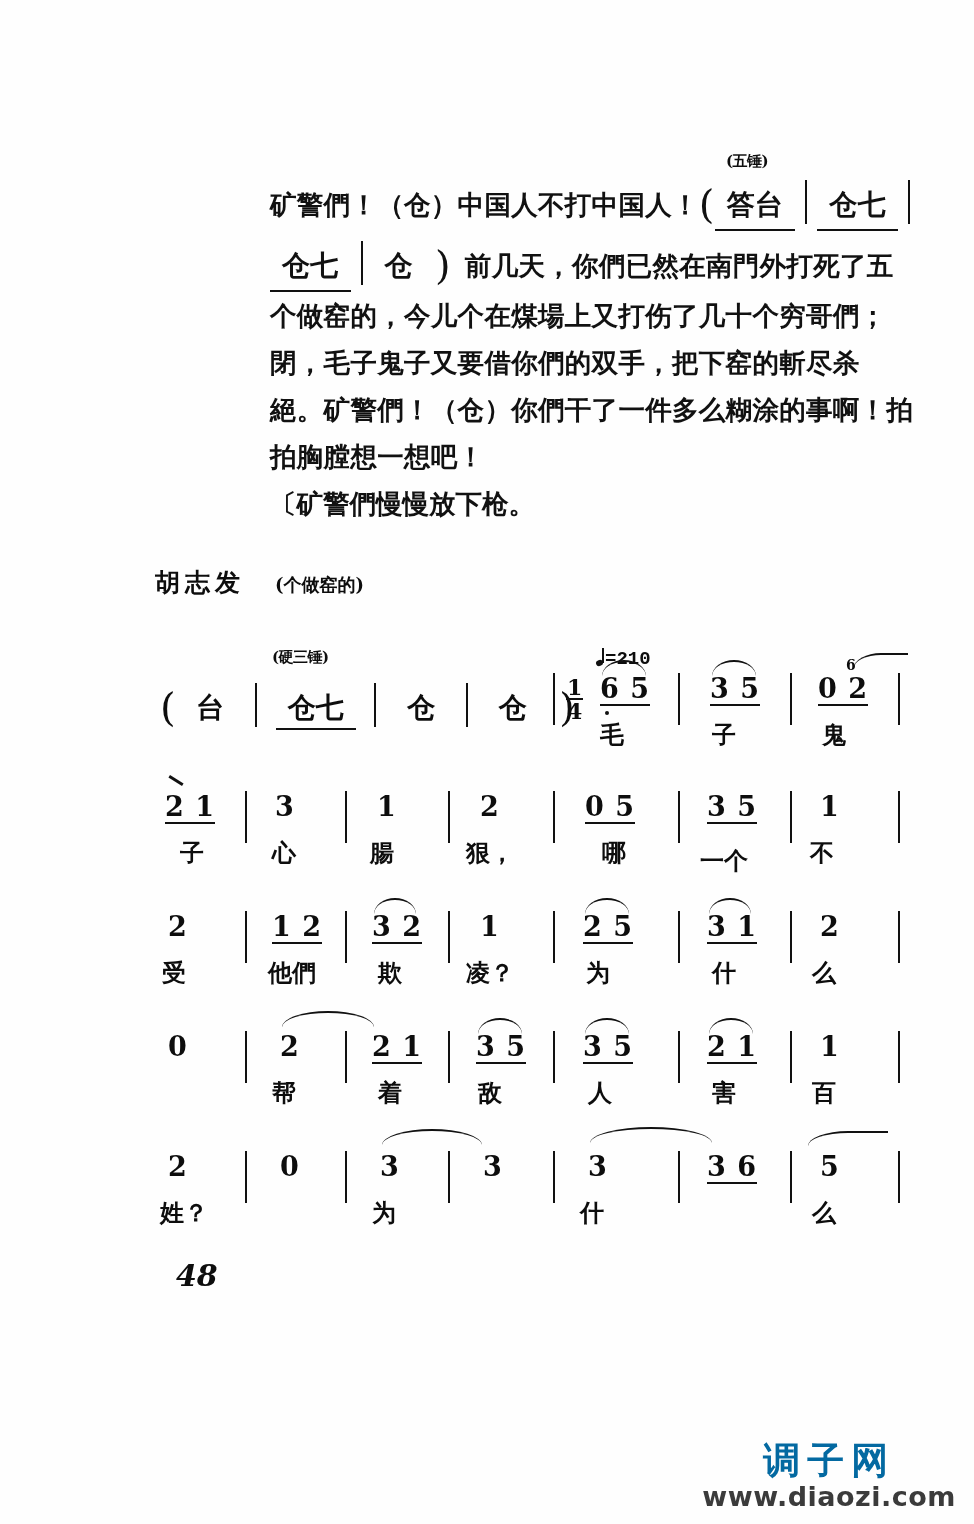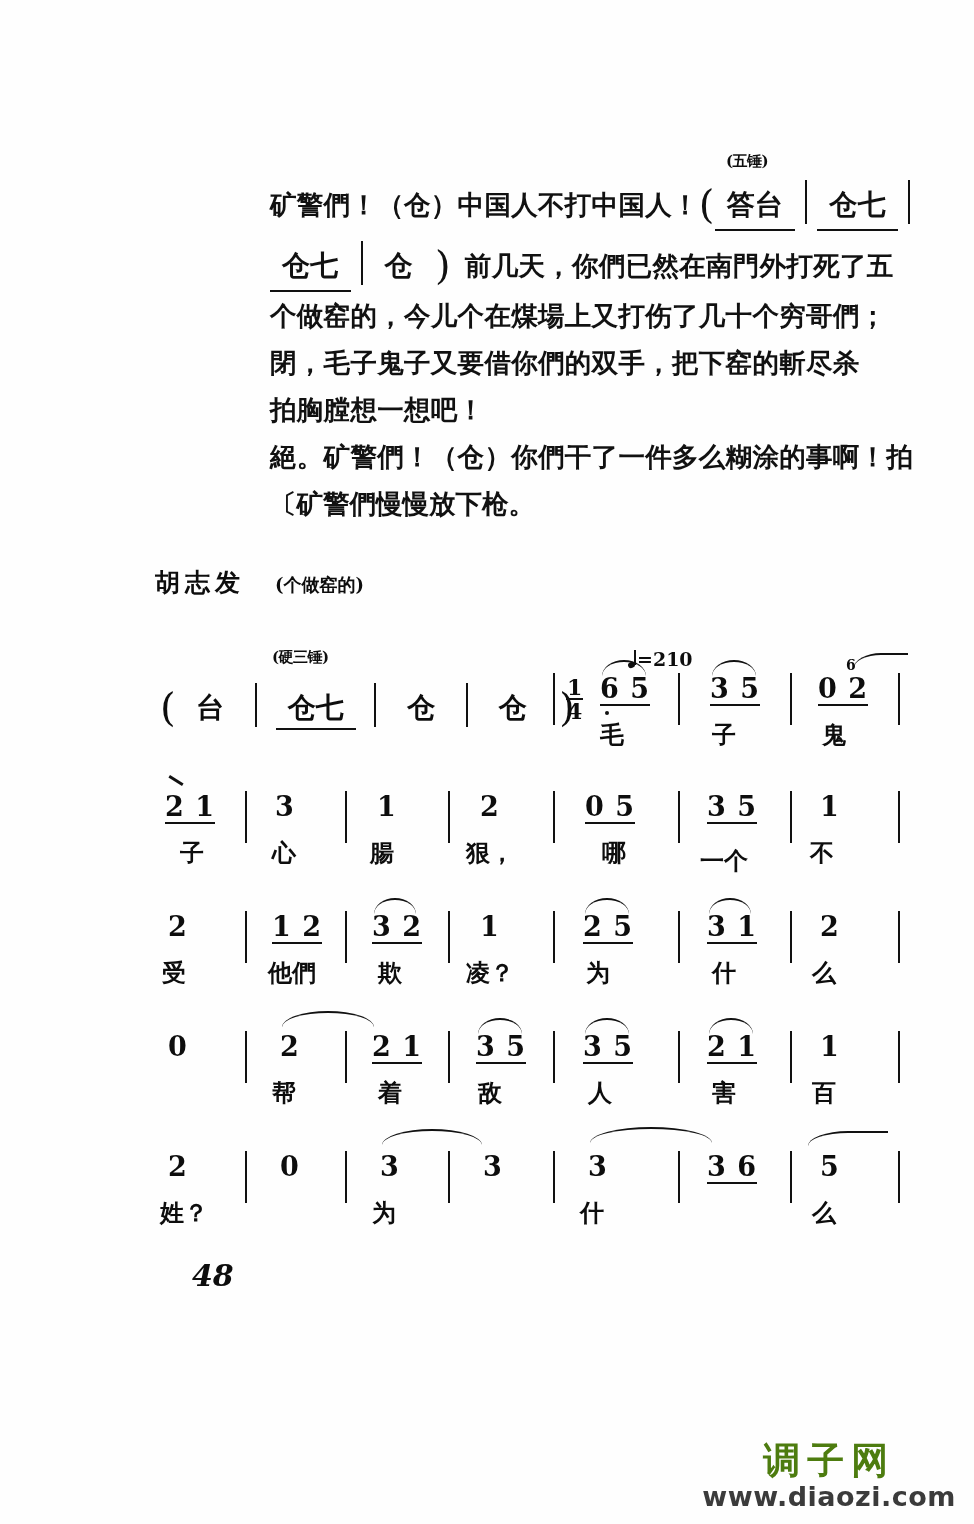"拍胸膛想一想吧！" div.dlg-line { order: before "絕。矿警們！（仓）你們干了一件多么糊涂的事啊！拍" -> after "絕。矿警們！（仓）你們干了一件多么糊涂的事啊！拍" }
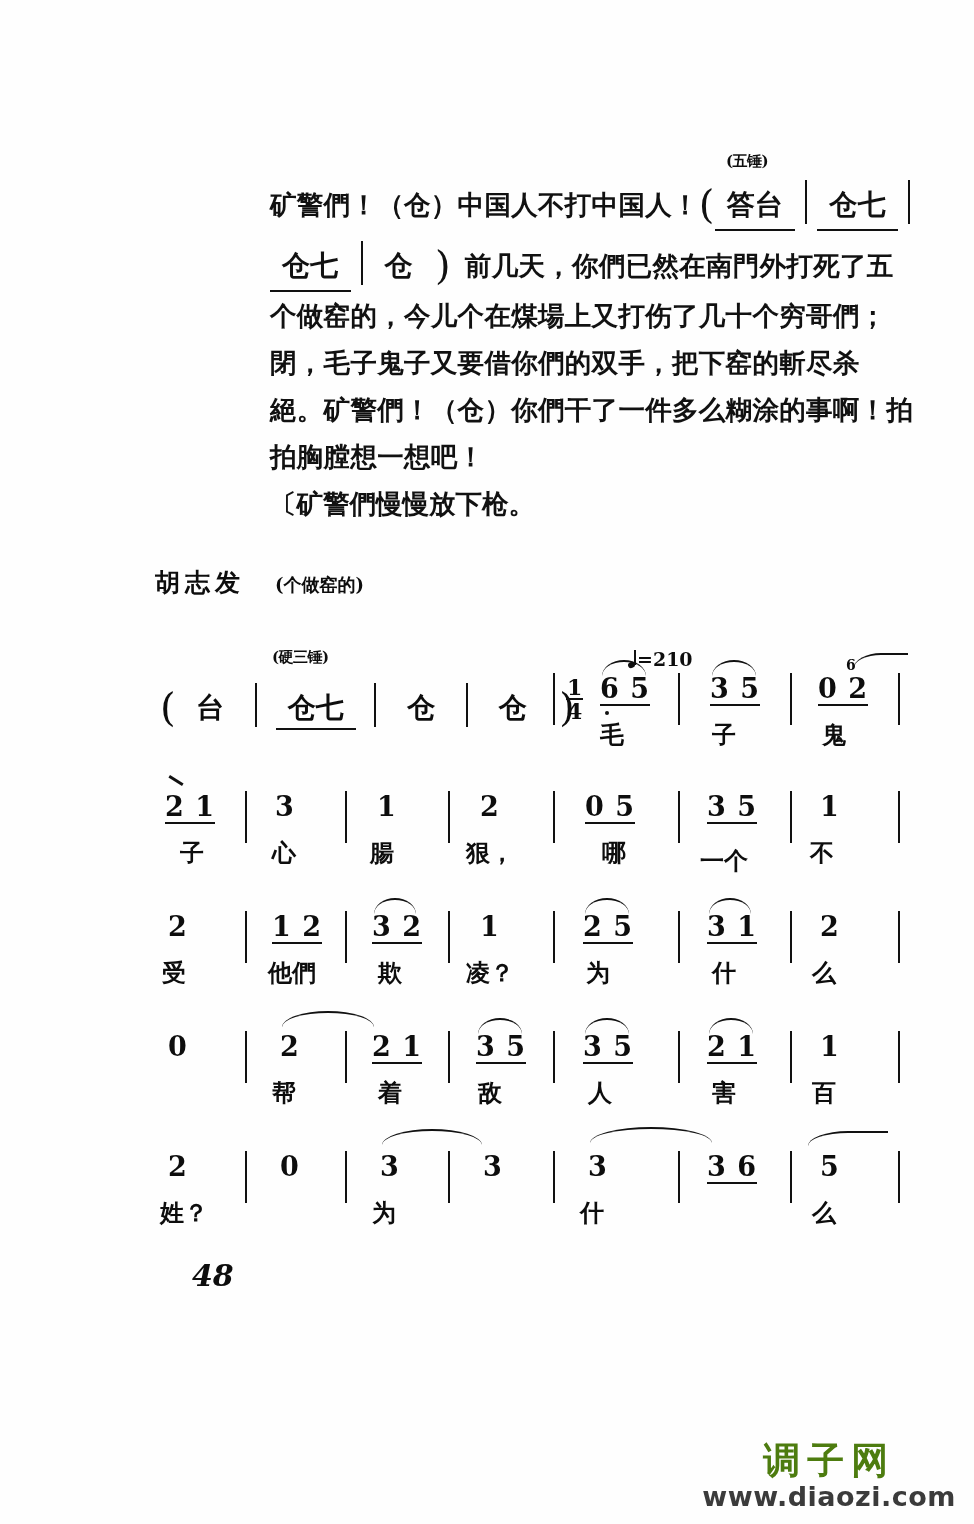"=210" div.tempo { font-family: none -> Liberation Mono, monospace; left: 628px -> 596px }
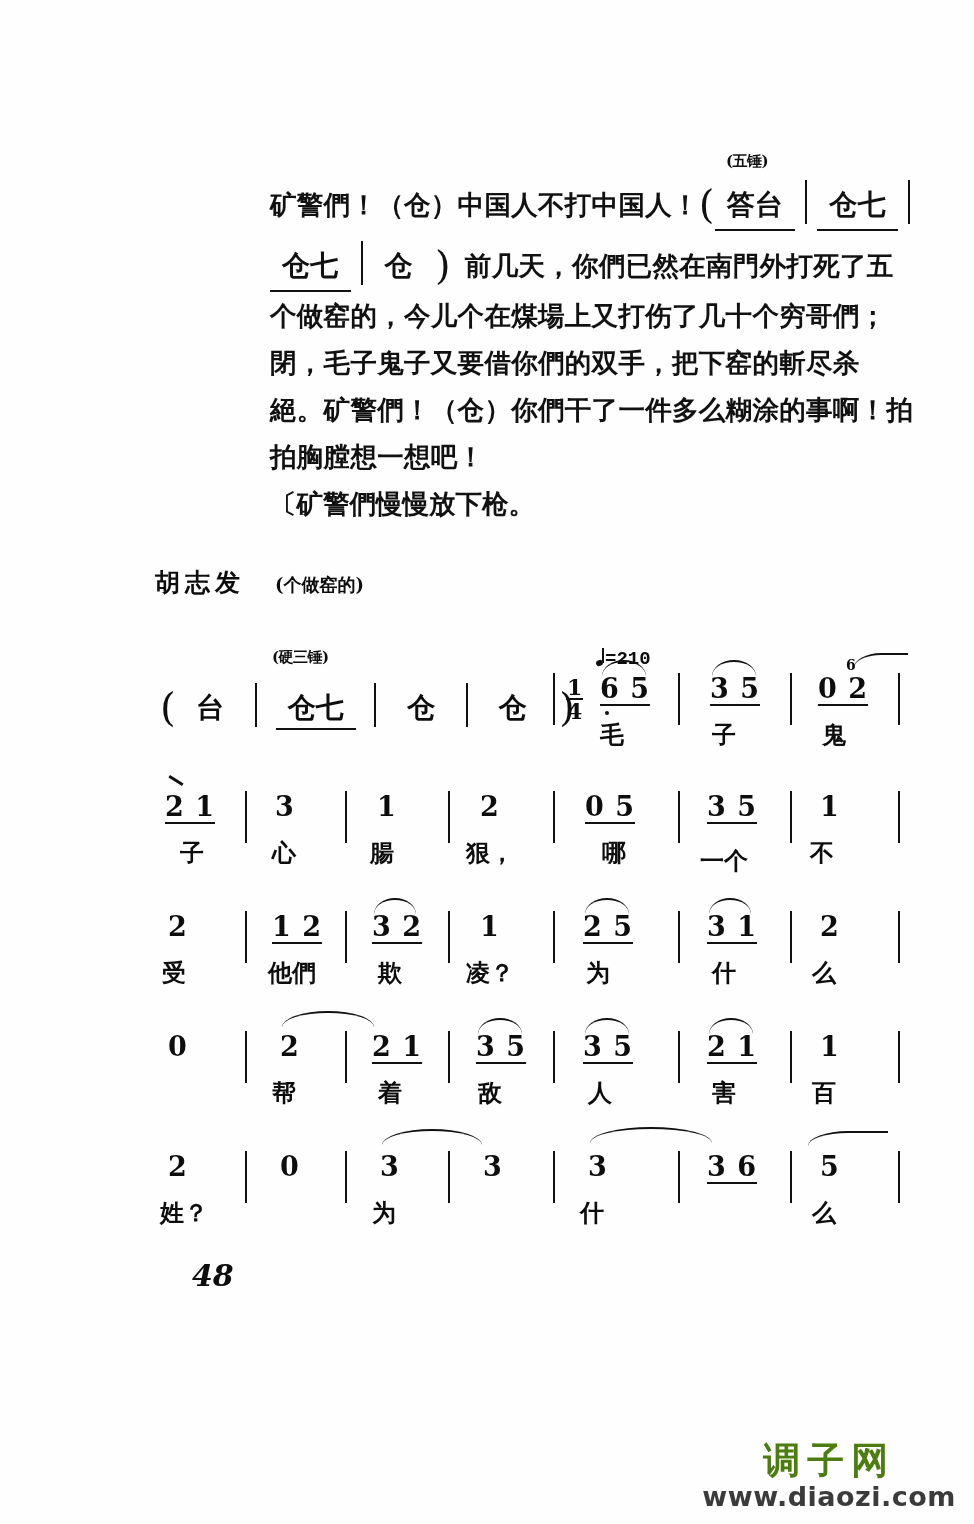"48" .page-num { margin-left: 16px -> none }
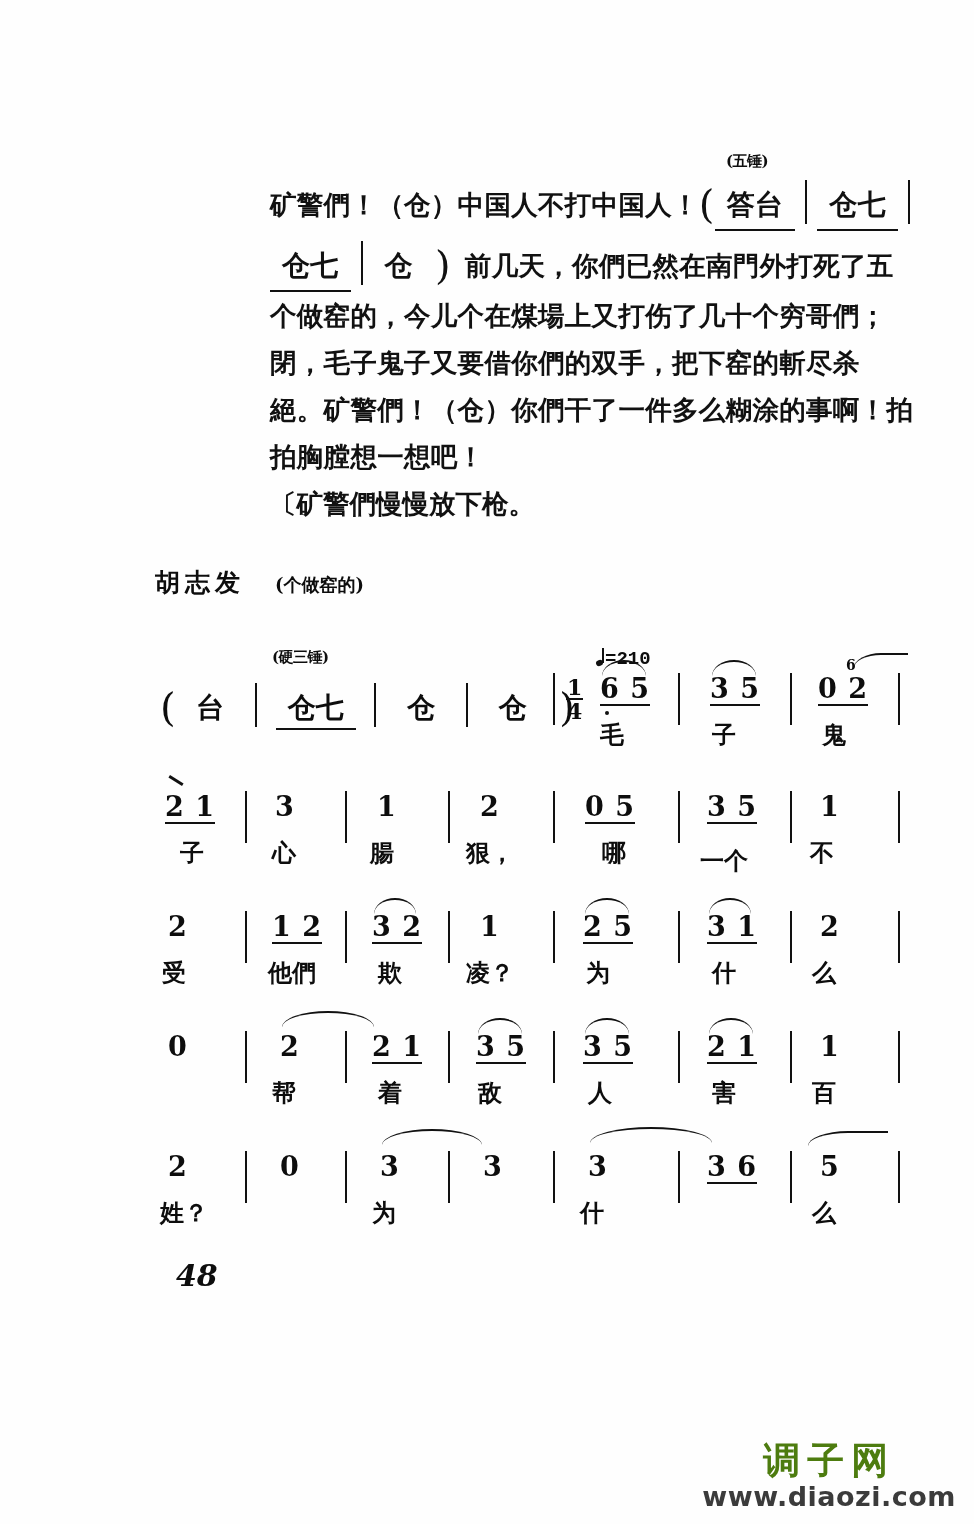"调子网" .wm-cn { color: #4d7c0f -> #0369a1 }
